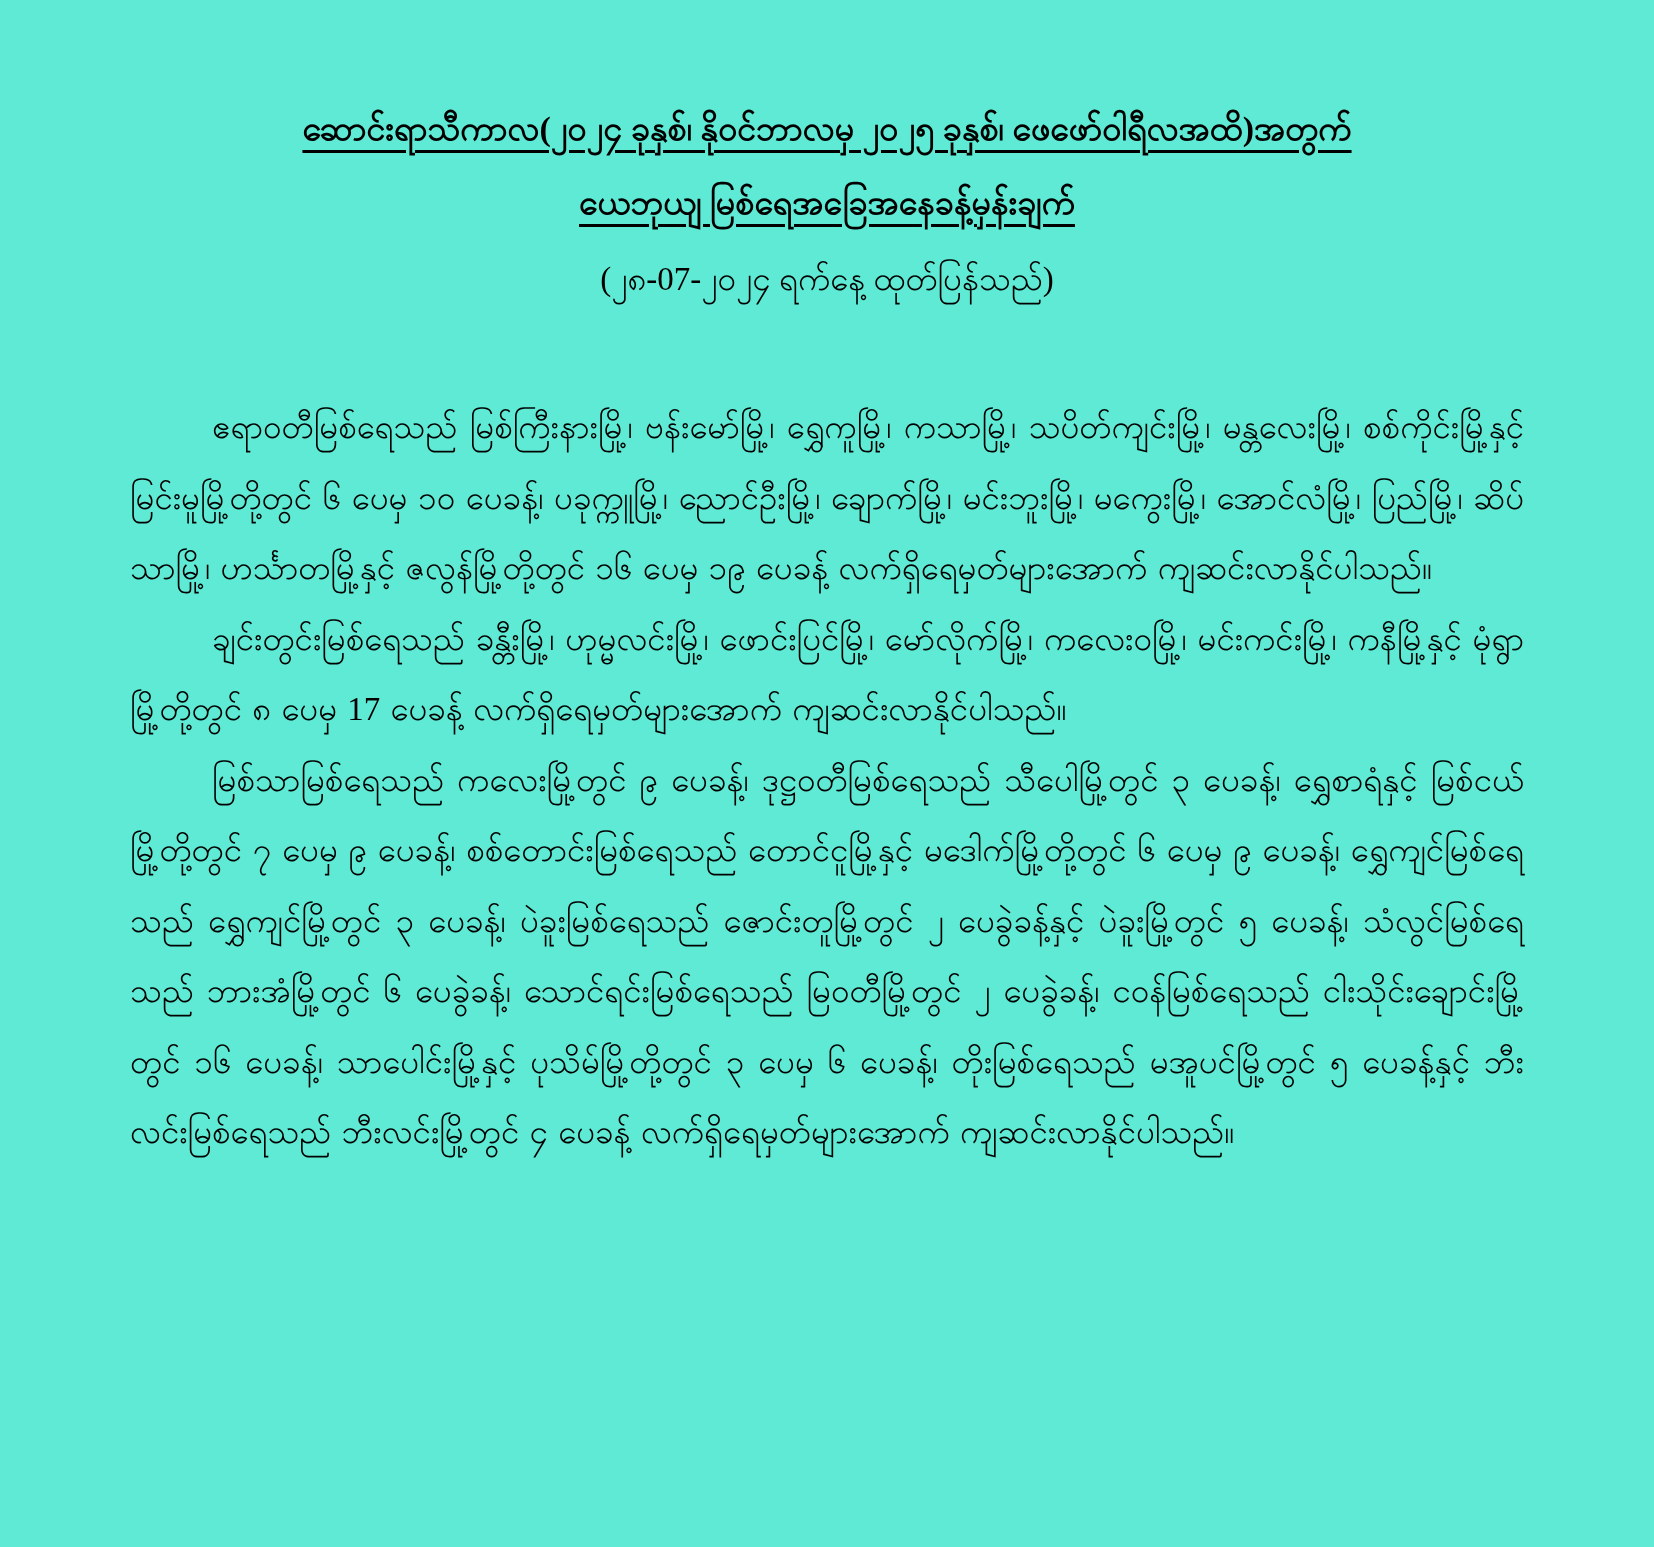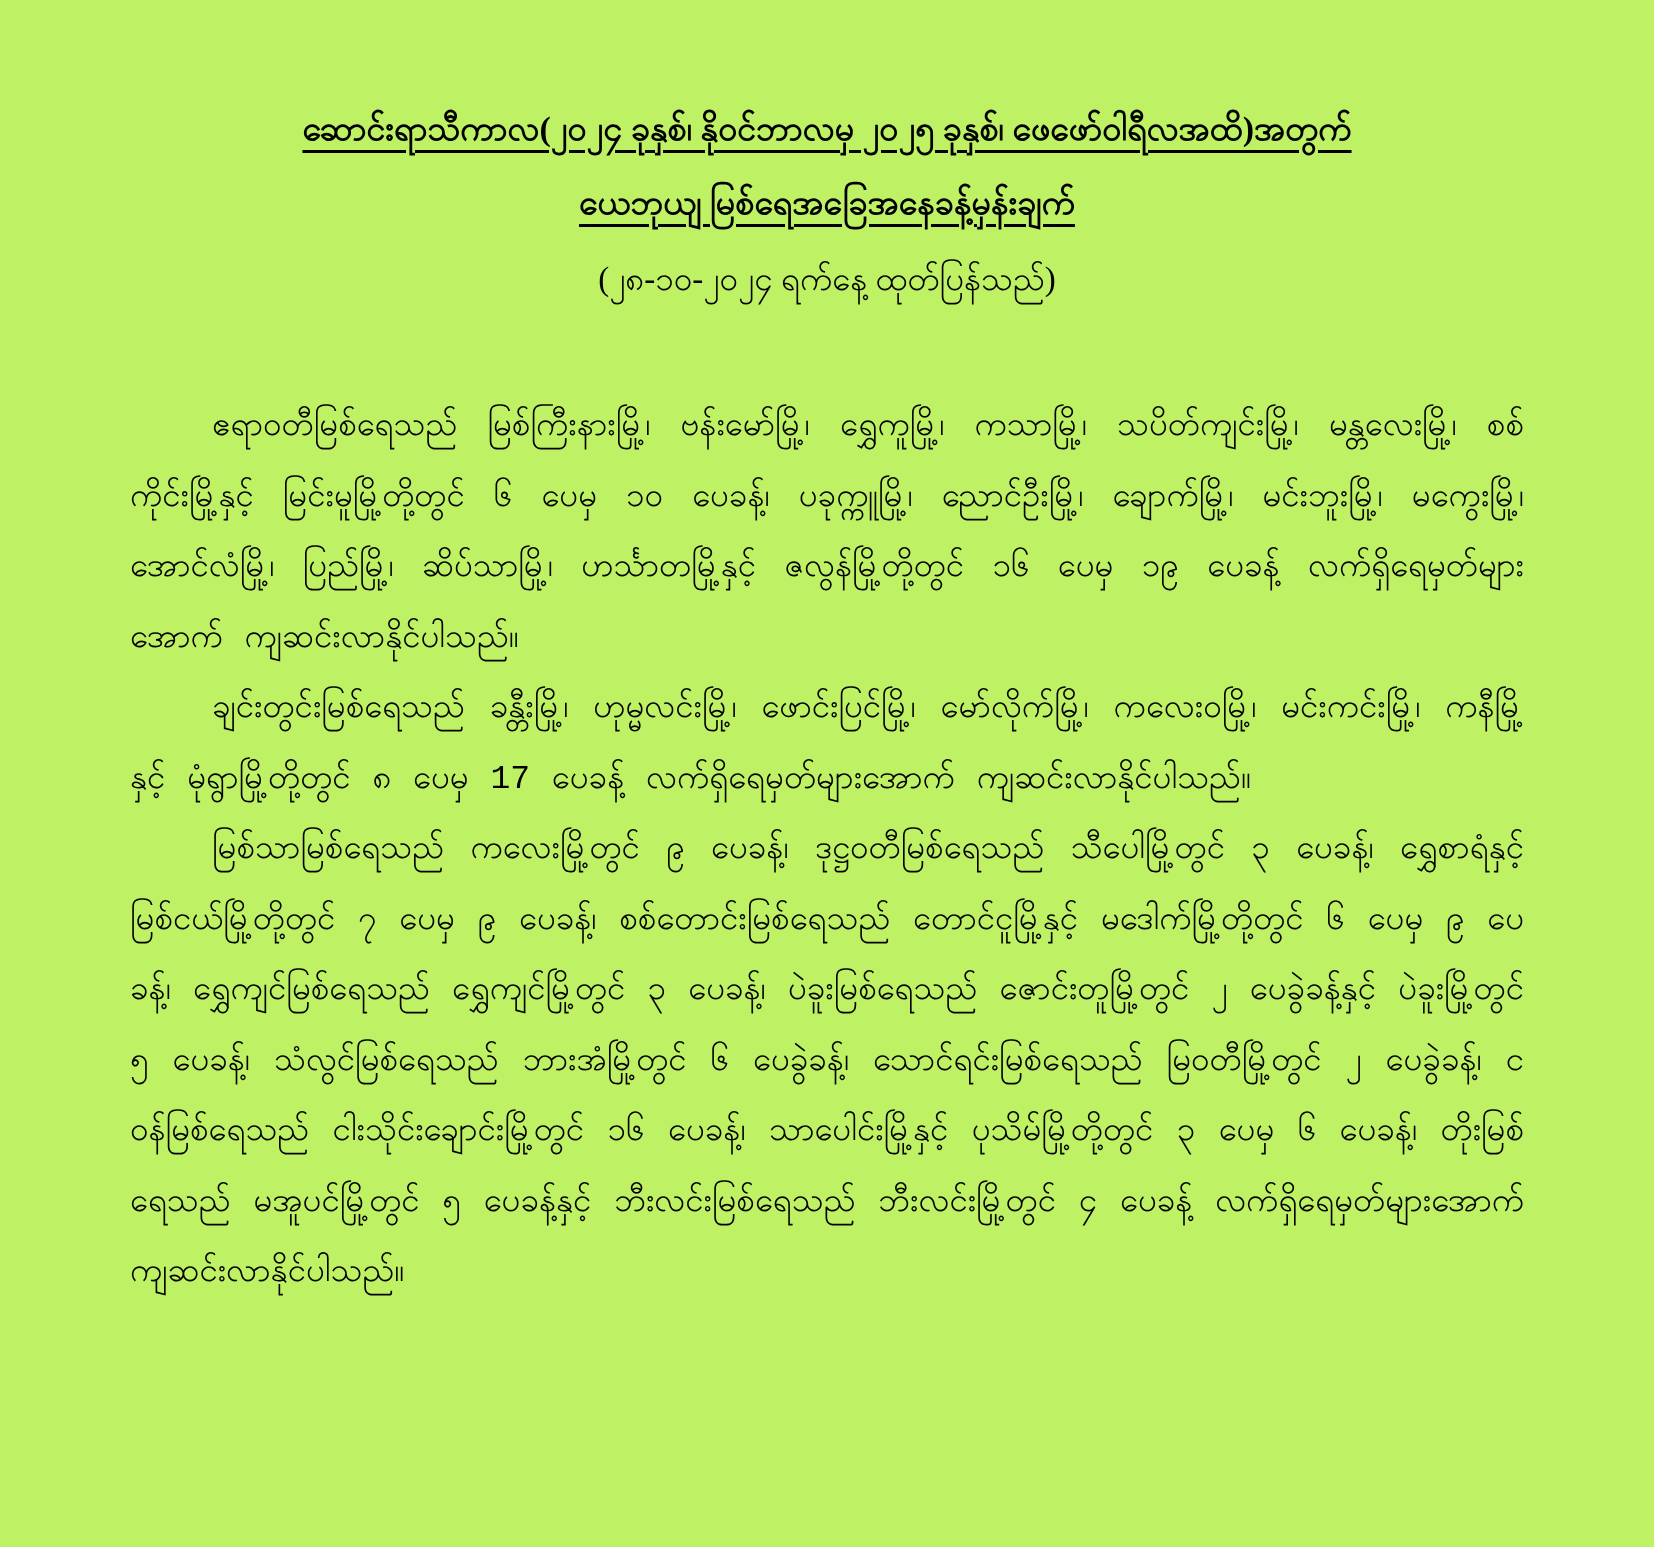"ဆောင်းရာသီကာလ(၂၀၂၄ ခုနှစ်၊ နိုဝင်ဘာလမှ" .page { background: #bef264 -> #5eead4 }
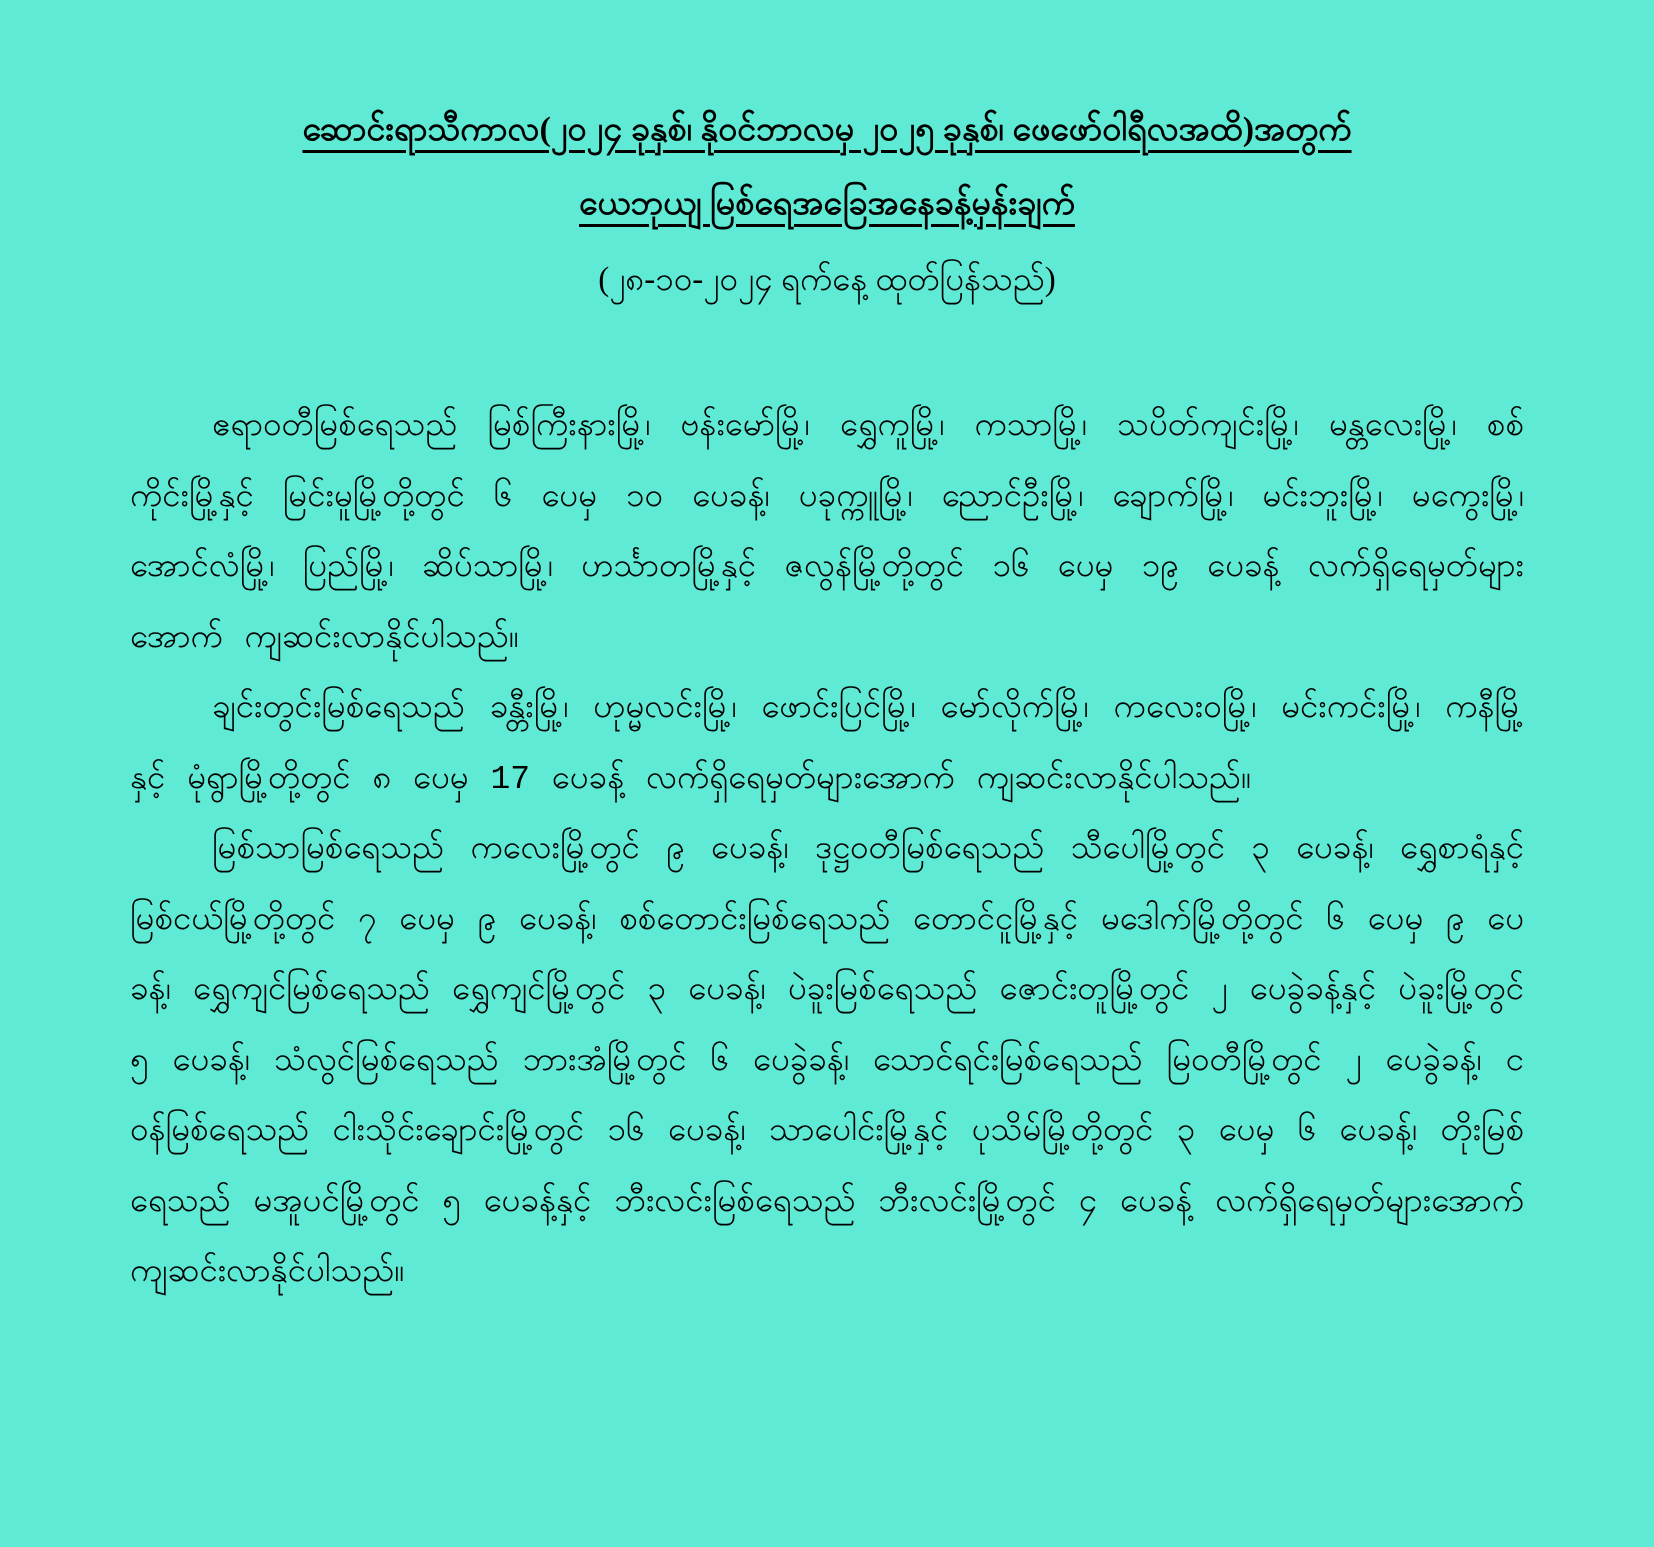"(၂၈-၁၀-၂၀၂၄ ရက်နေ့ ထုတ်ပြန်သည်)" div.doc-date-line { text: ၂၈-၁၀-၂၀၂၄ -> ၂၈-07-၂၀၂၄ }
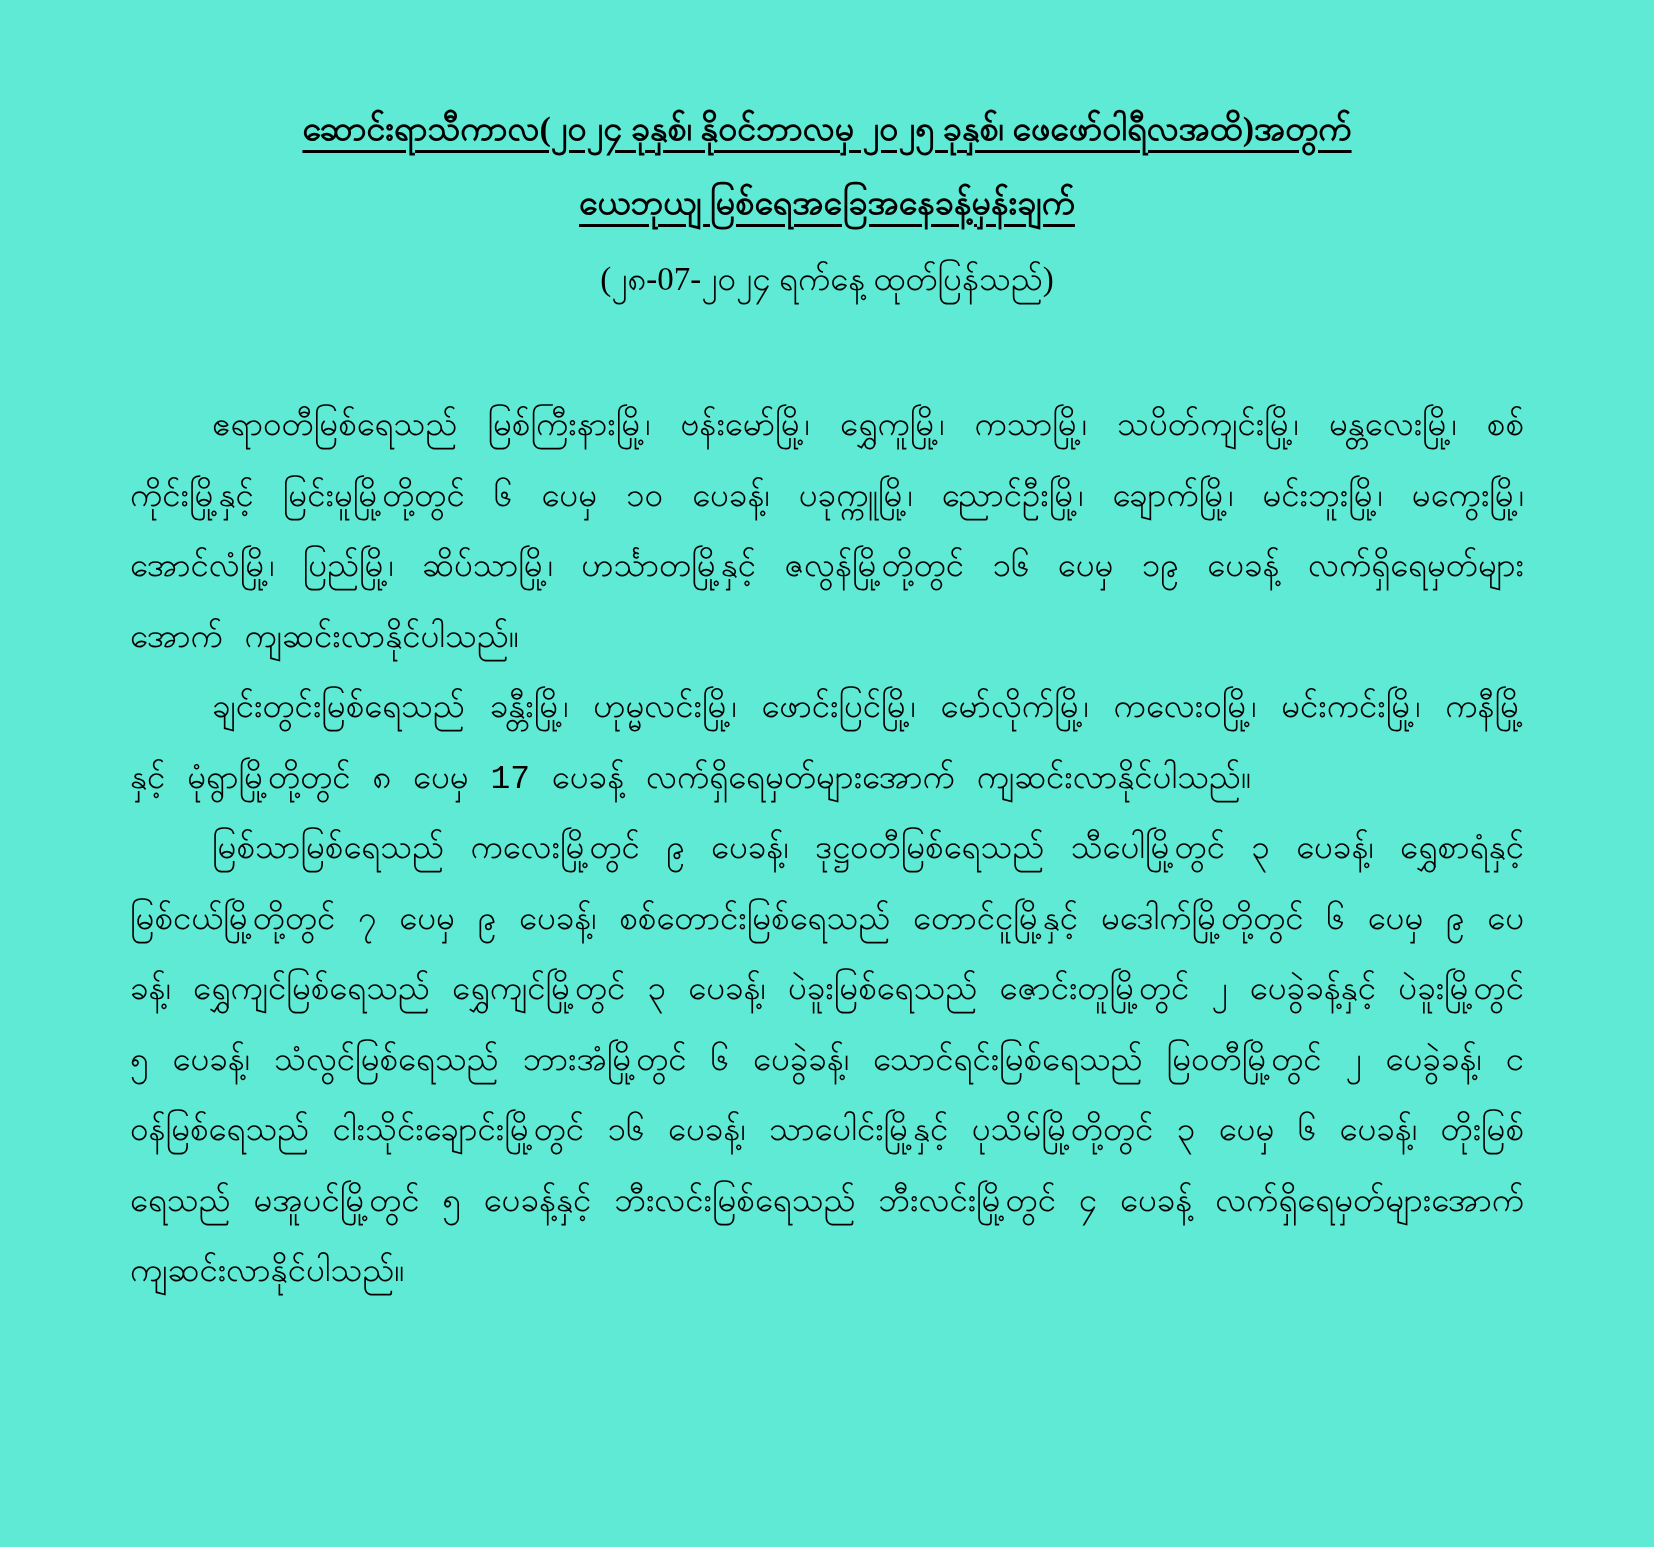"ဧရာဝတီမြစ်ရေသည် မြစ်ကြီးနားမြို့၊" .doc-paragraph { font-family: Liberation Mono, monospace -> none }
